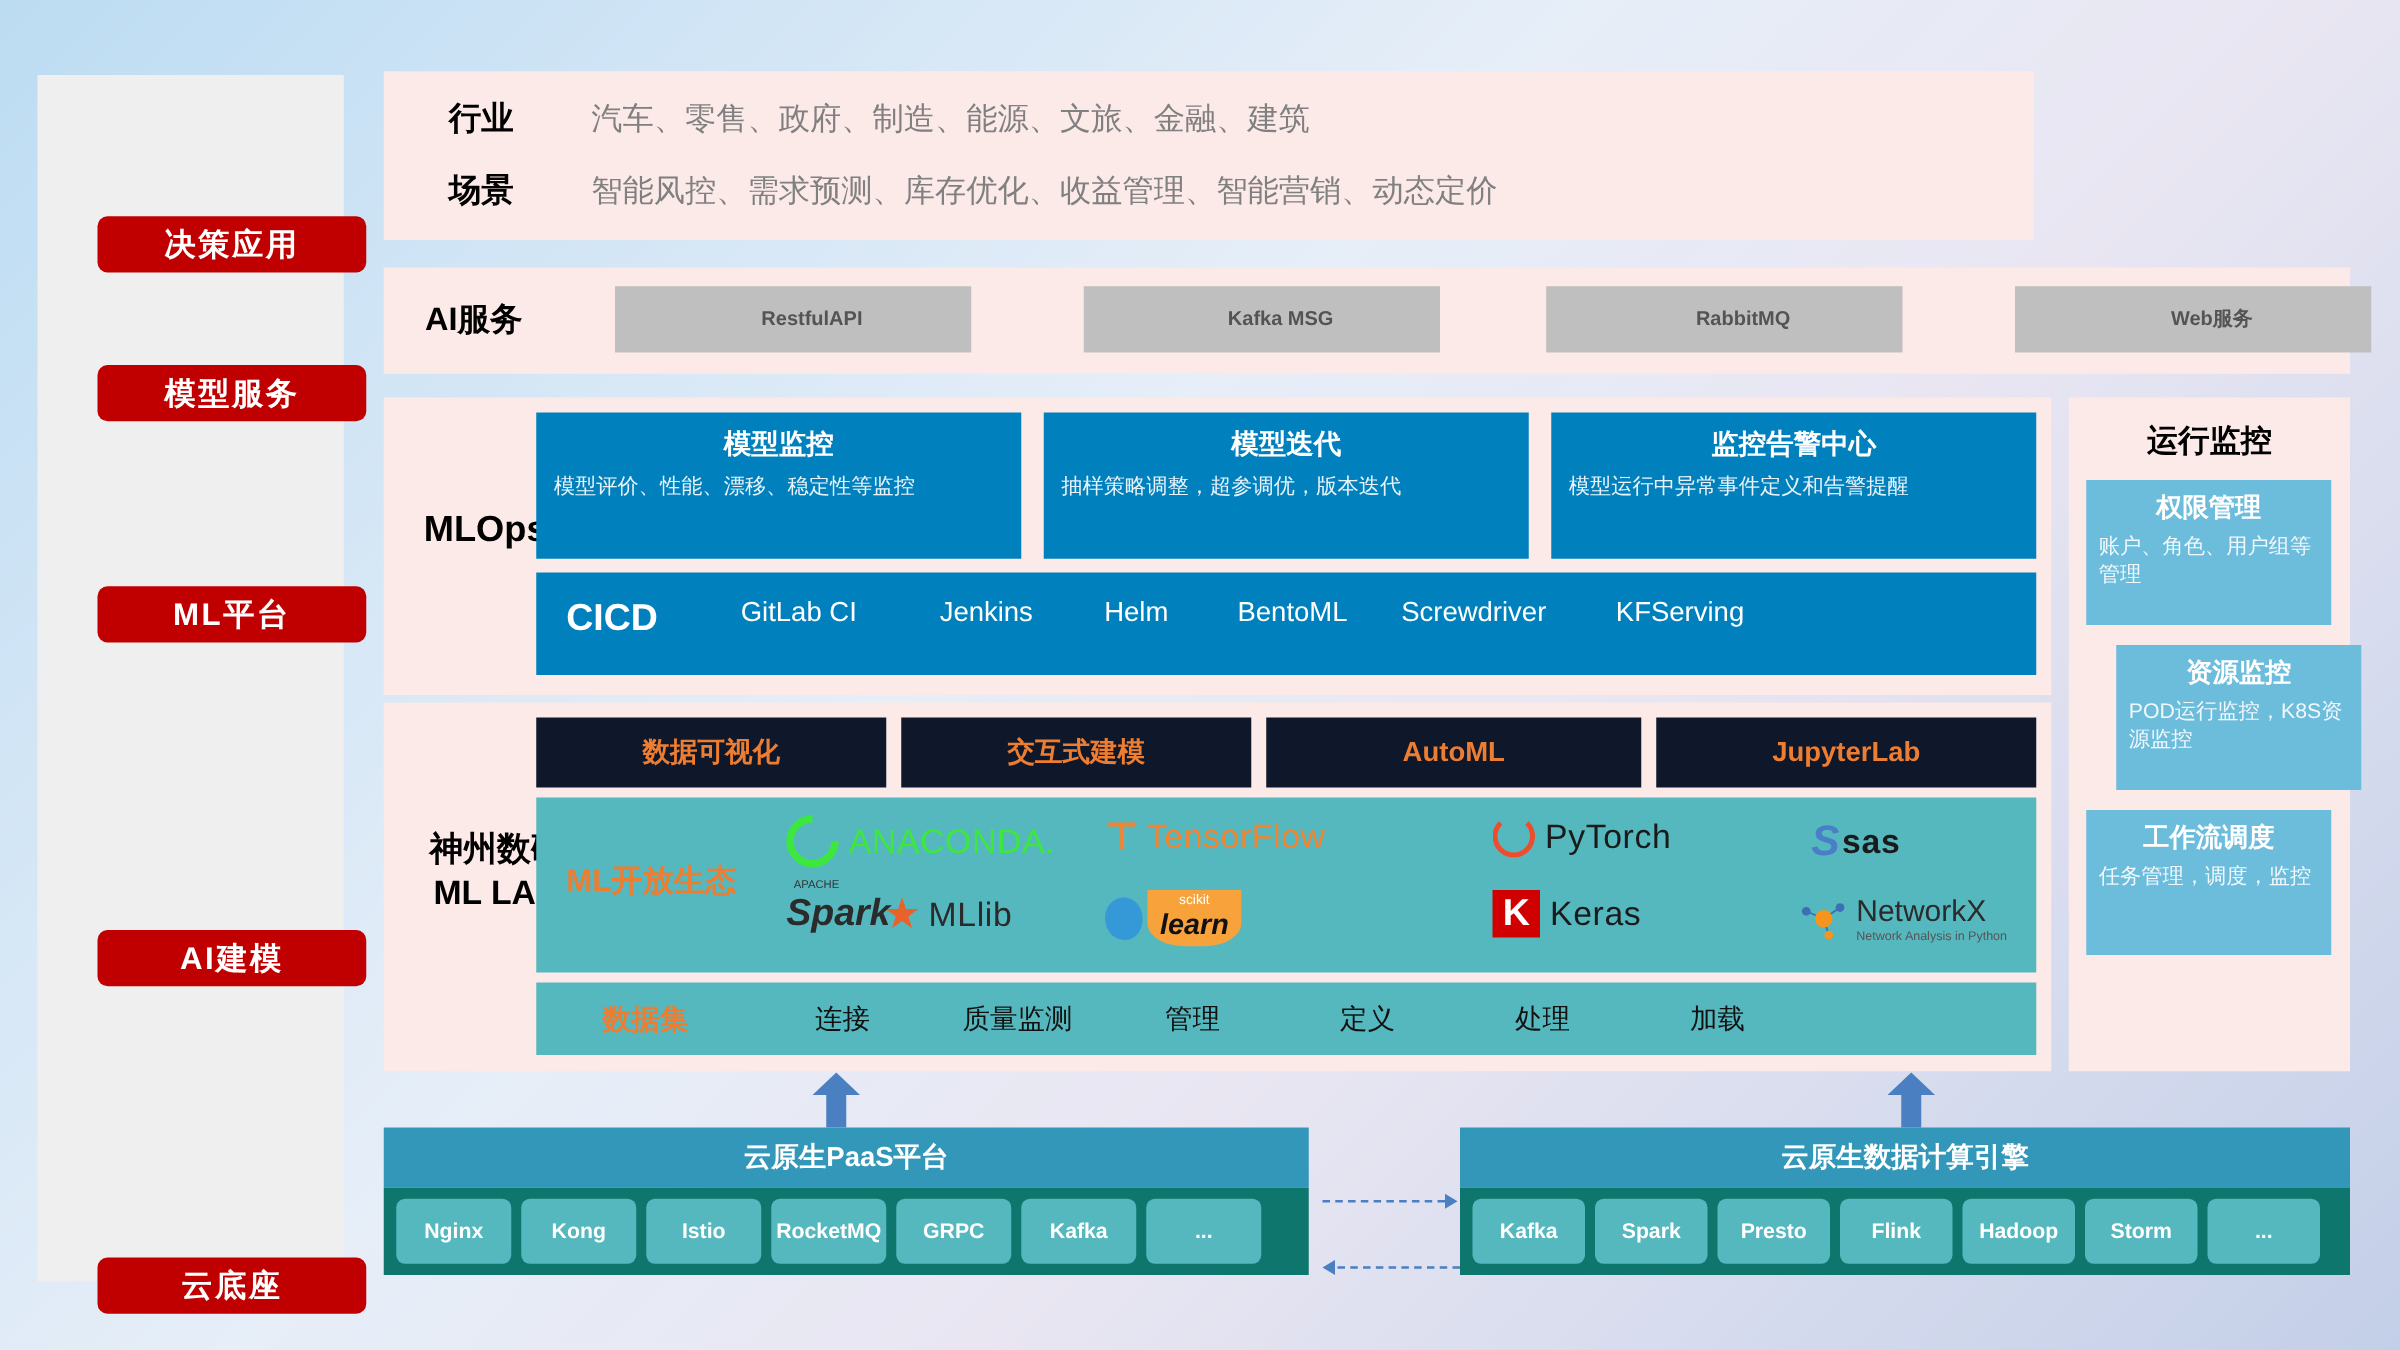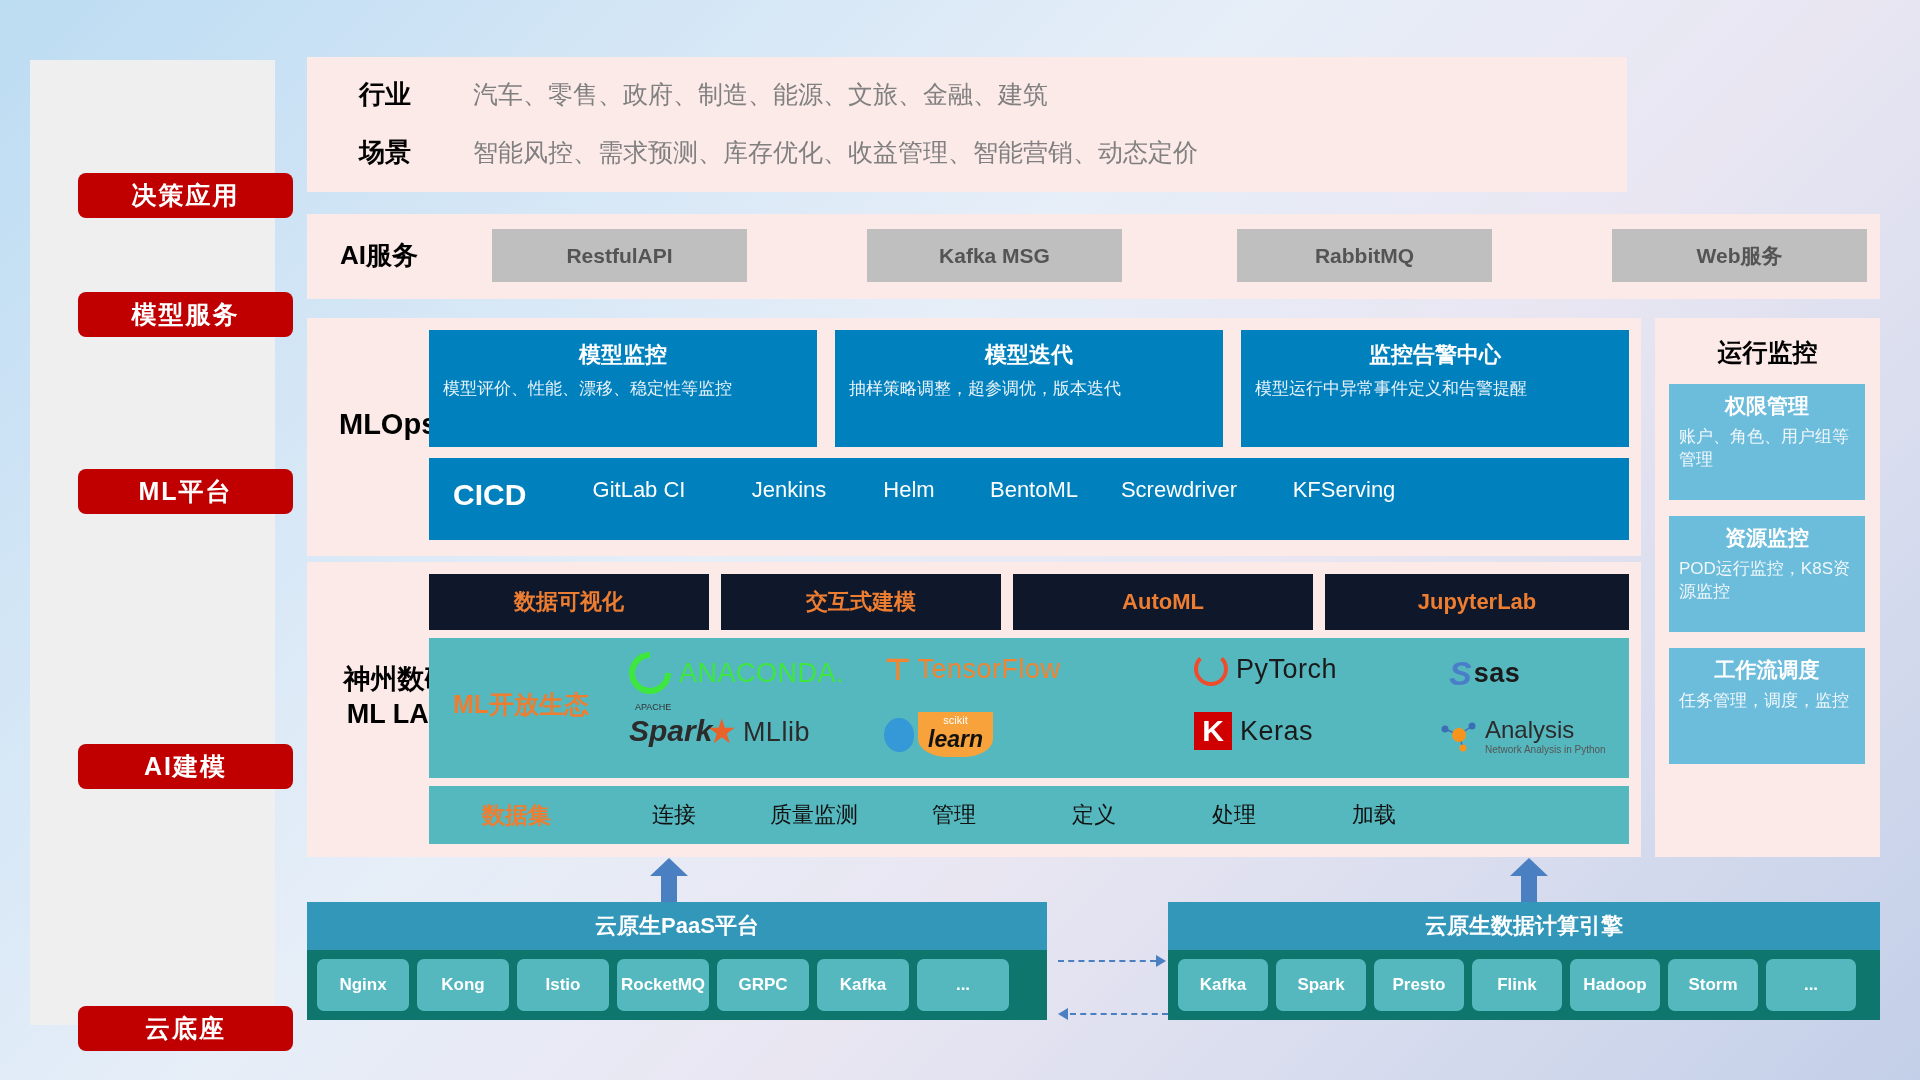"RestfulAPI" .ai-chip { font-size: 21px -> 16px; padding-left: none -> 30px }
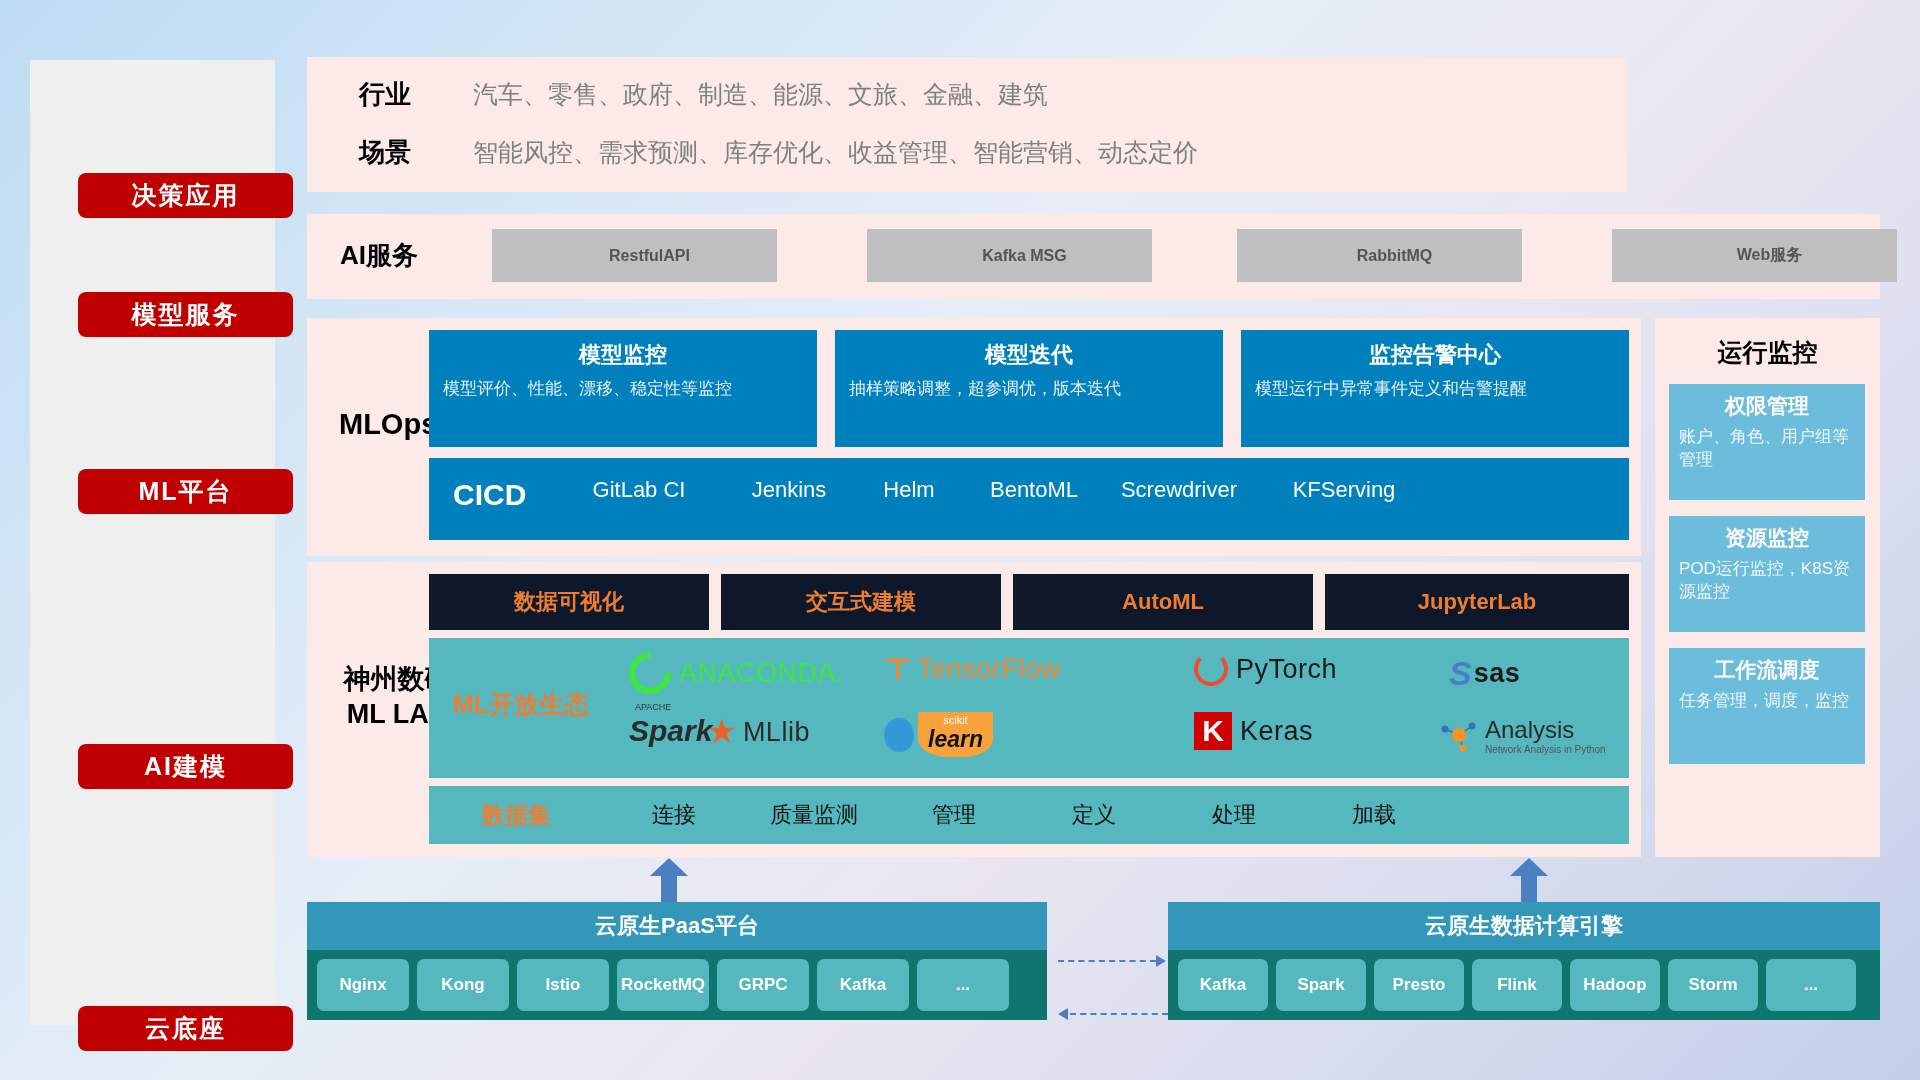"资源监控" #rr1 { margin-left: none -> 24px }
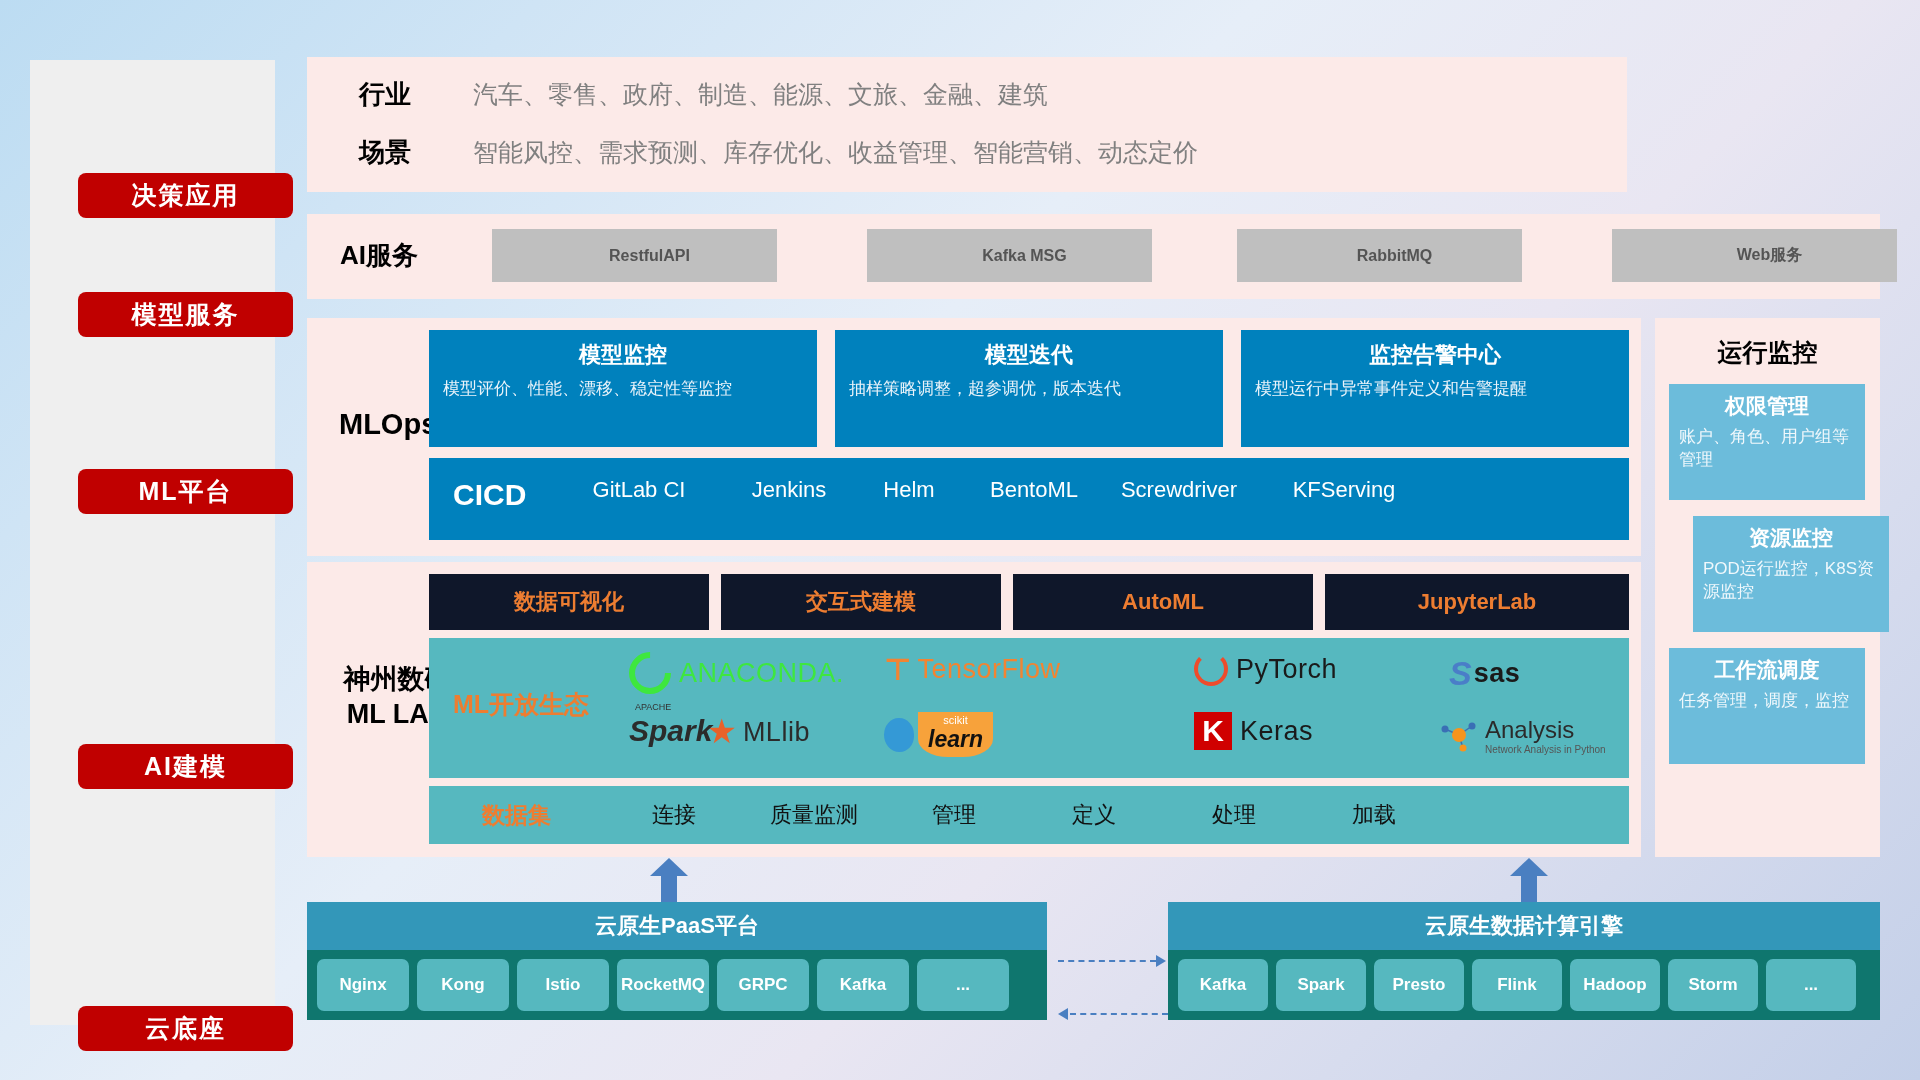"Analysis" span { text: Analysis -> NetworkX }
